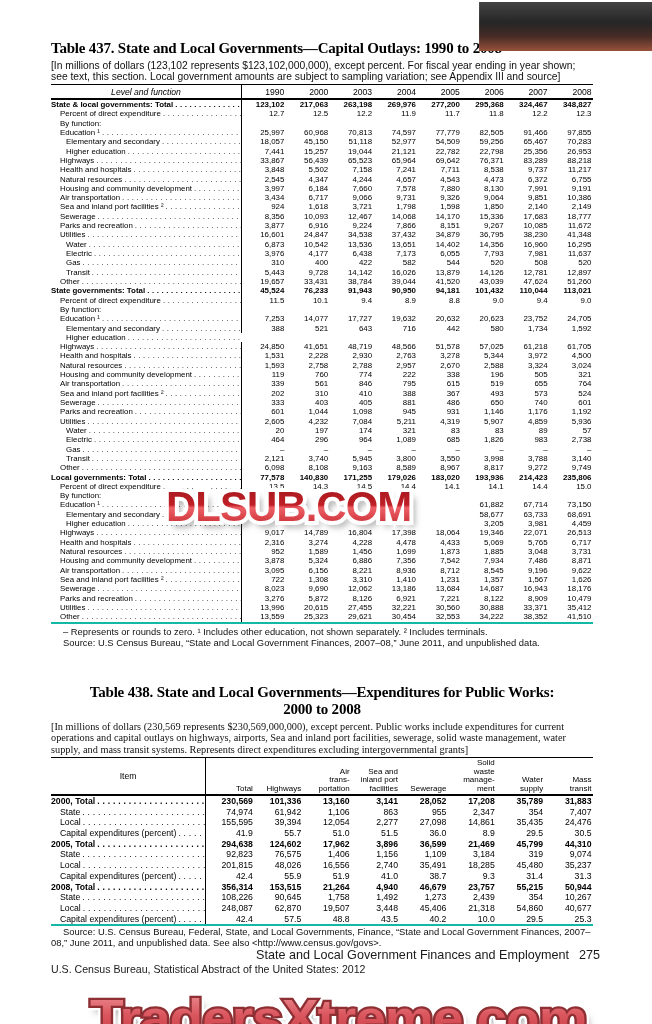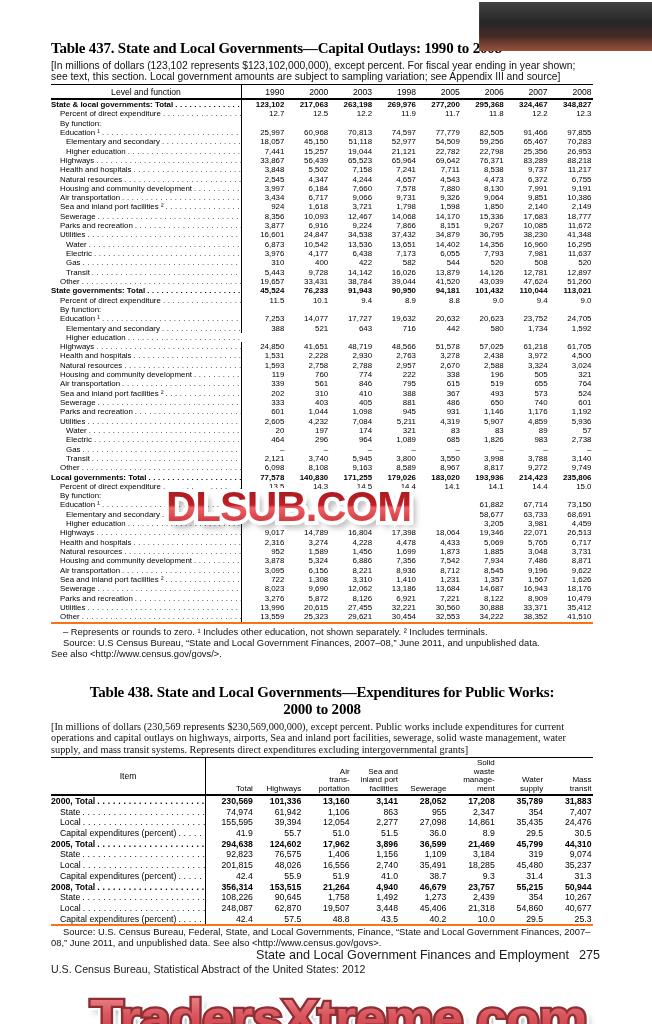"Level and function" .t437 .t-head .stub { font-style: none -> italic }
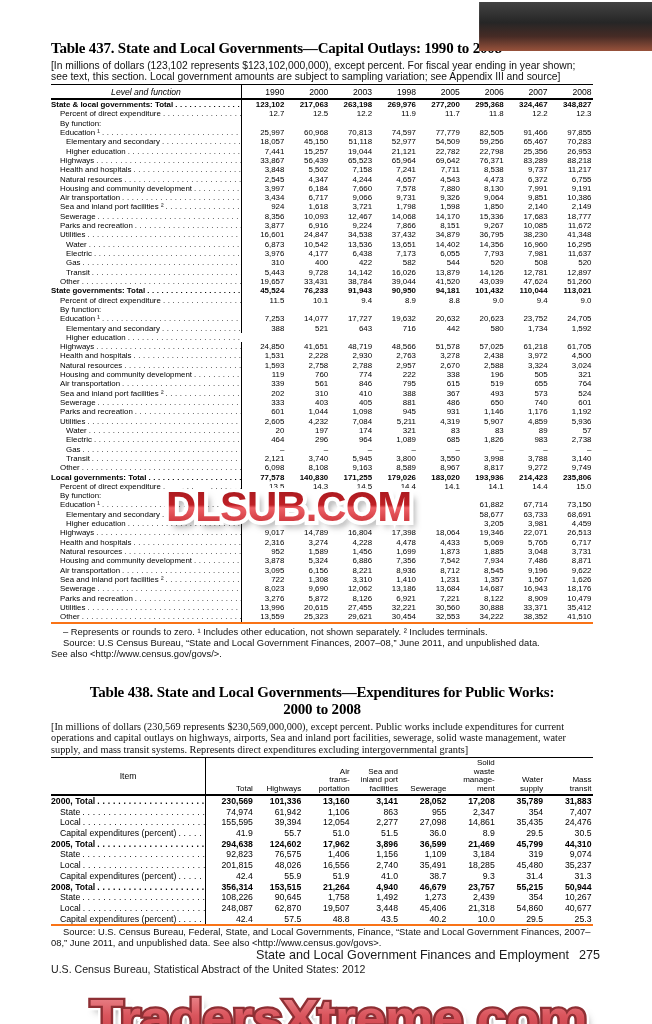"1998" div.cell { text: 1998 -> 2004 }
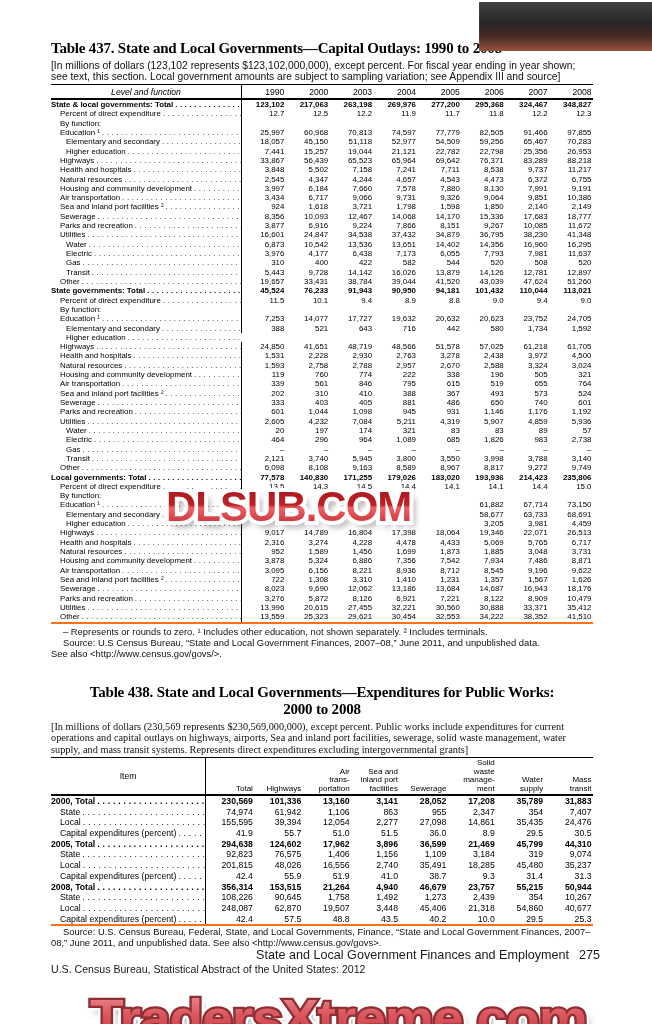"State & local governments: Total" .t-body { border-bottom: 2px solid #f97316 -> 2px solid #14b8a6 }
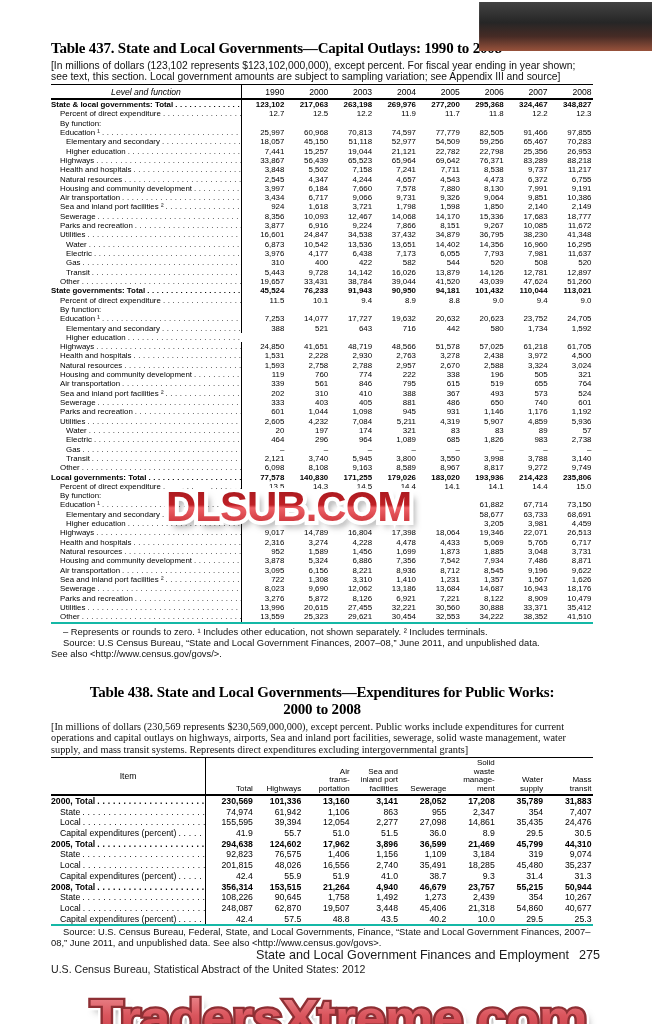"2,438" div.cell { text: 2,438 -> 5,344 }
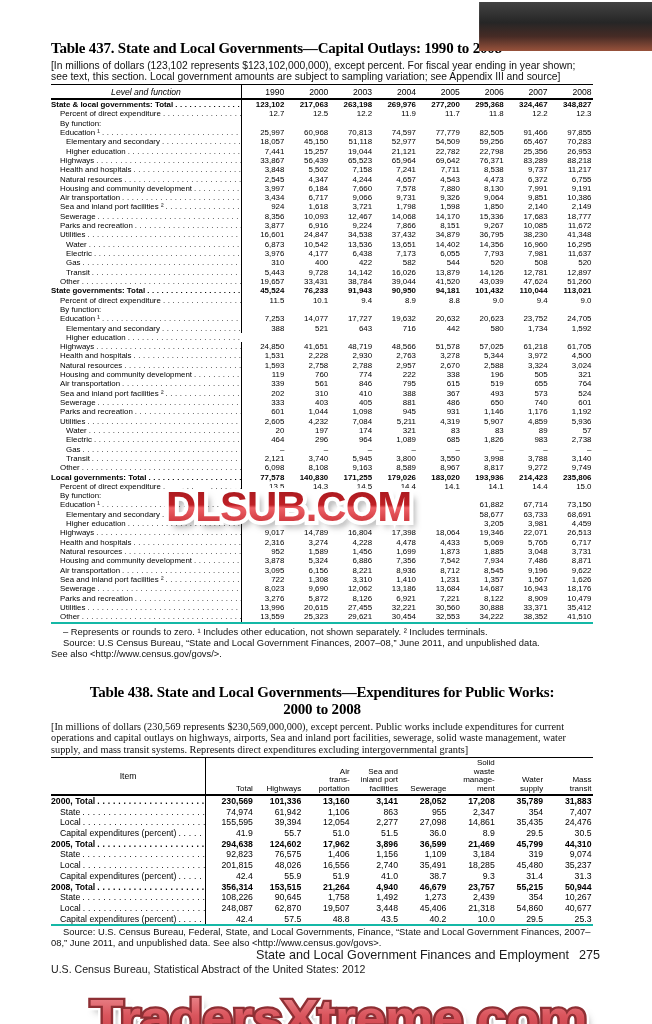"See also <http://www.census.gov/govs/>." div { html: <div>See also &lt;http://www.census.gov/govs/&gt;.</div> -> none }
